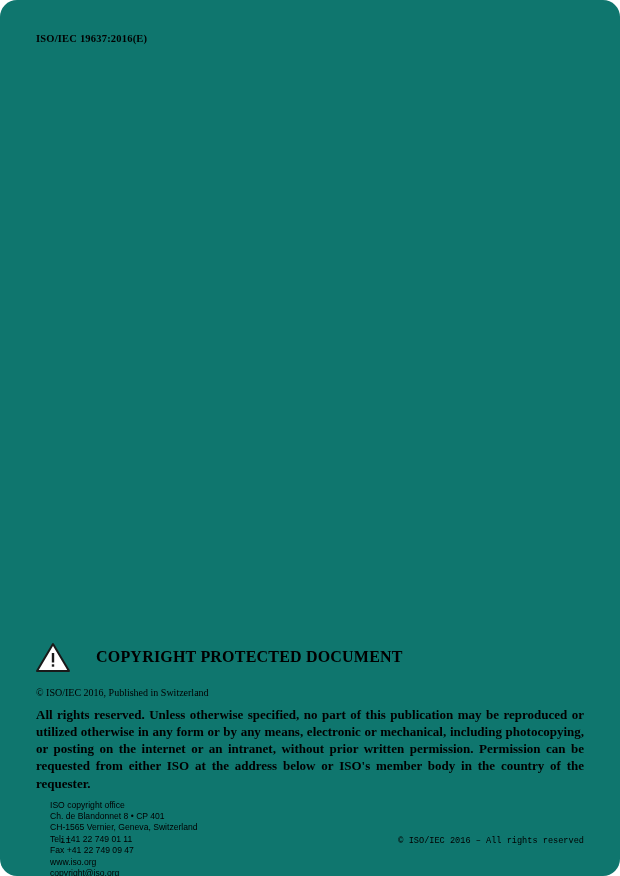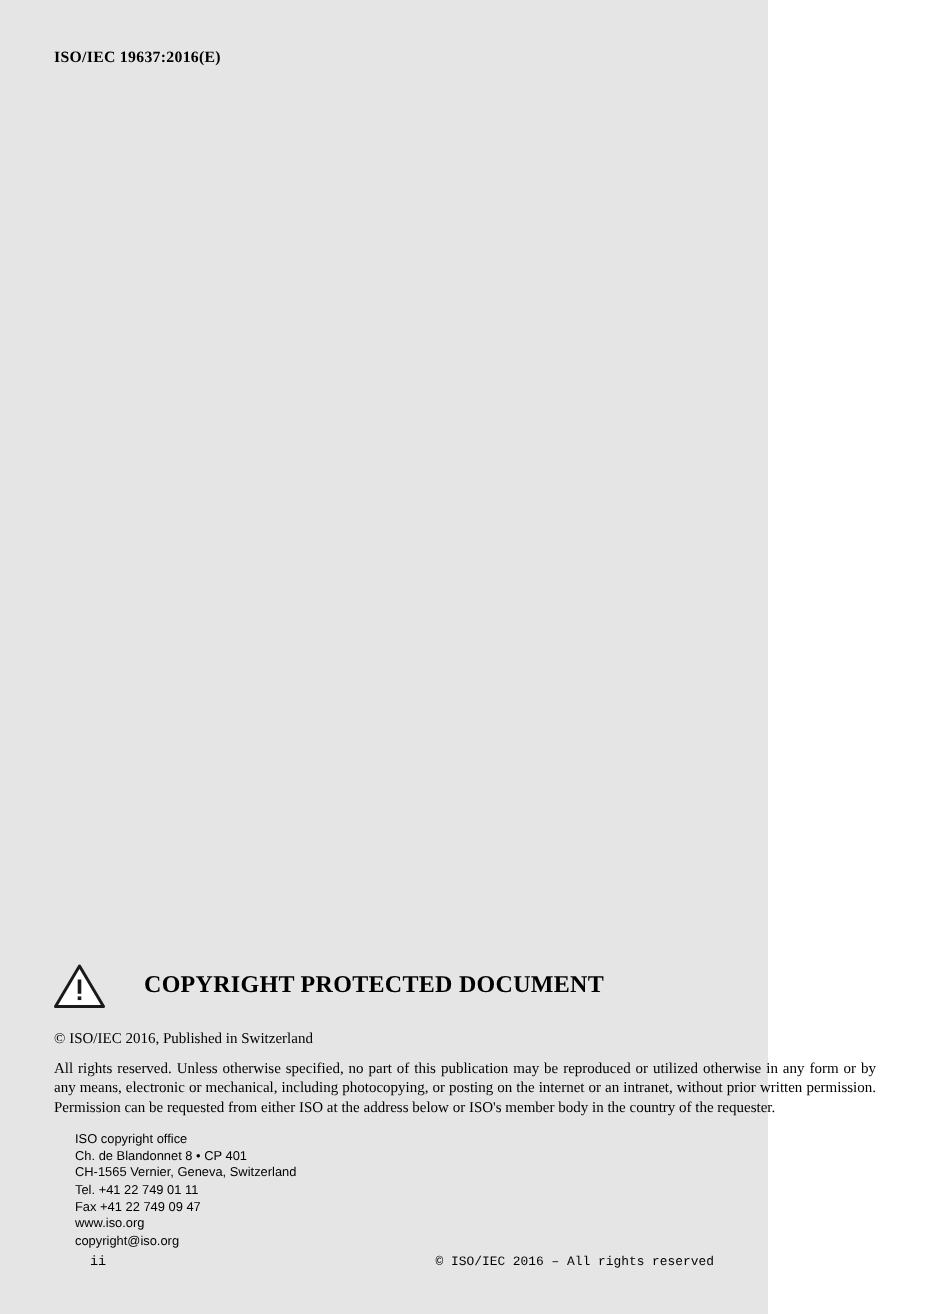"ISO/IEC 19637:2016(E)" .page { background: #e5e5e5 -> #0f766e; border-radius: none -> 17px; width: 512px -> 620px }
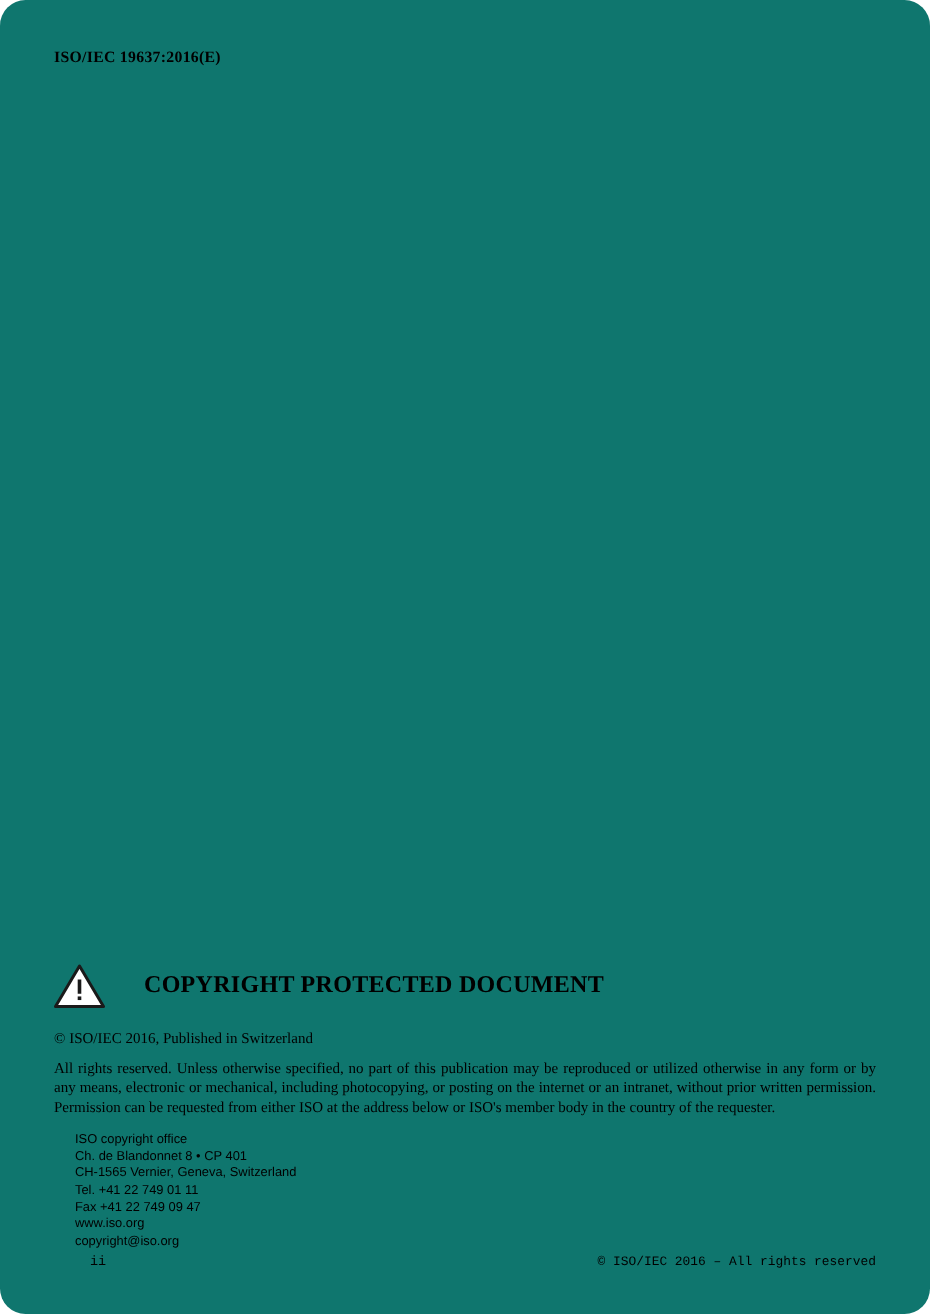"All rights reserved. Unless otherwise" .cp-paragraph { font-size: 10px -> 13px; font-weight: none -> bold }
